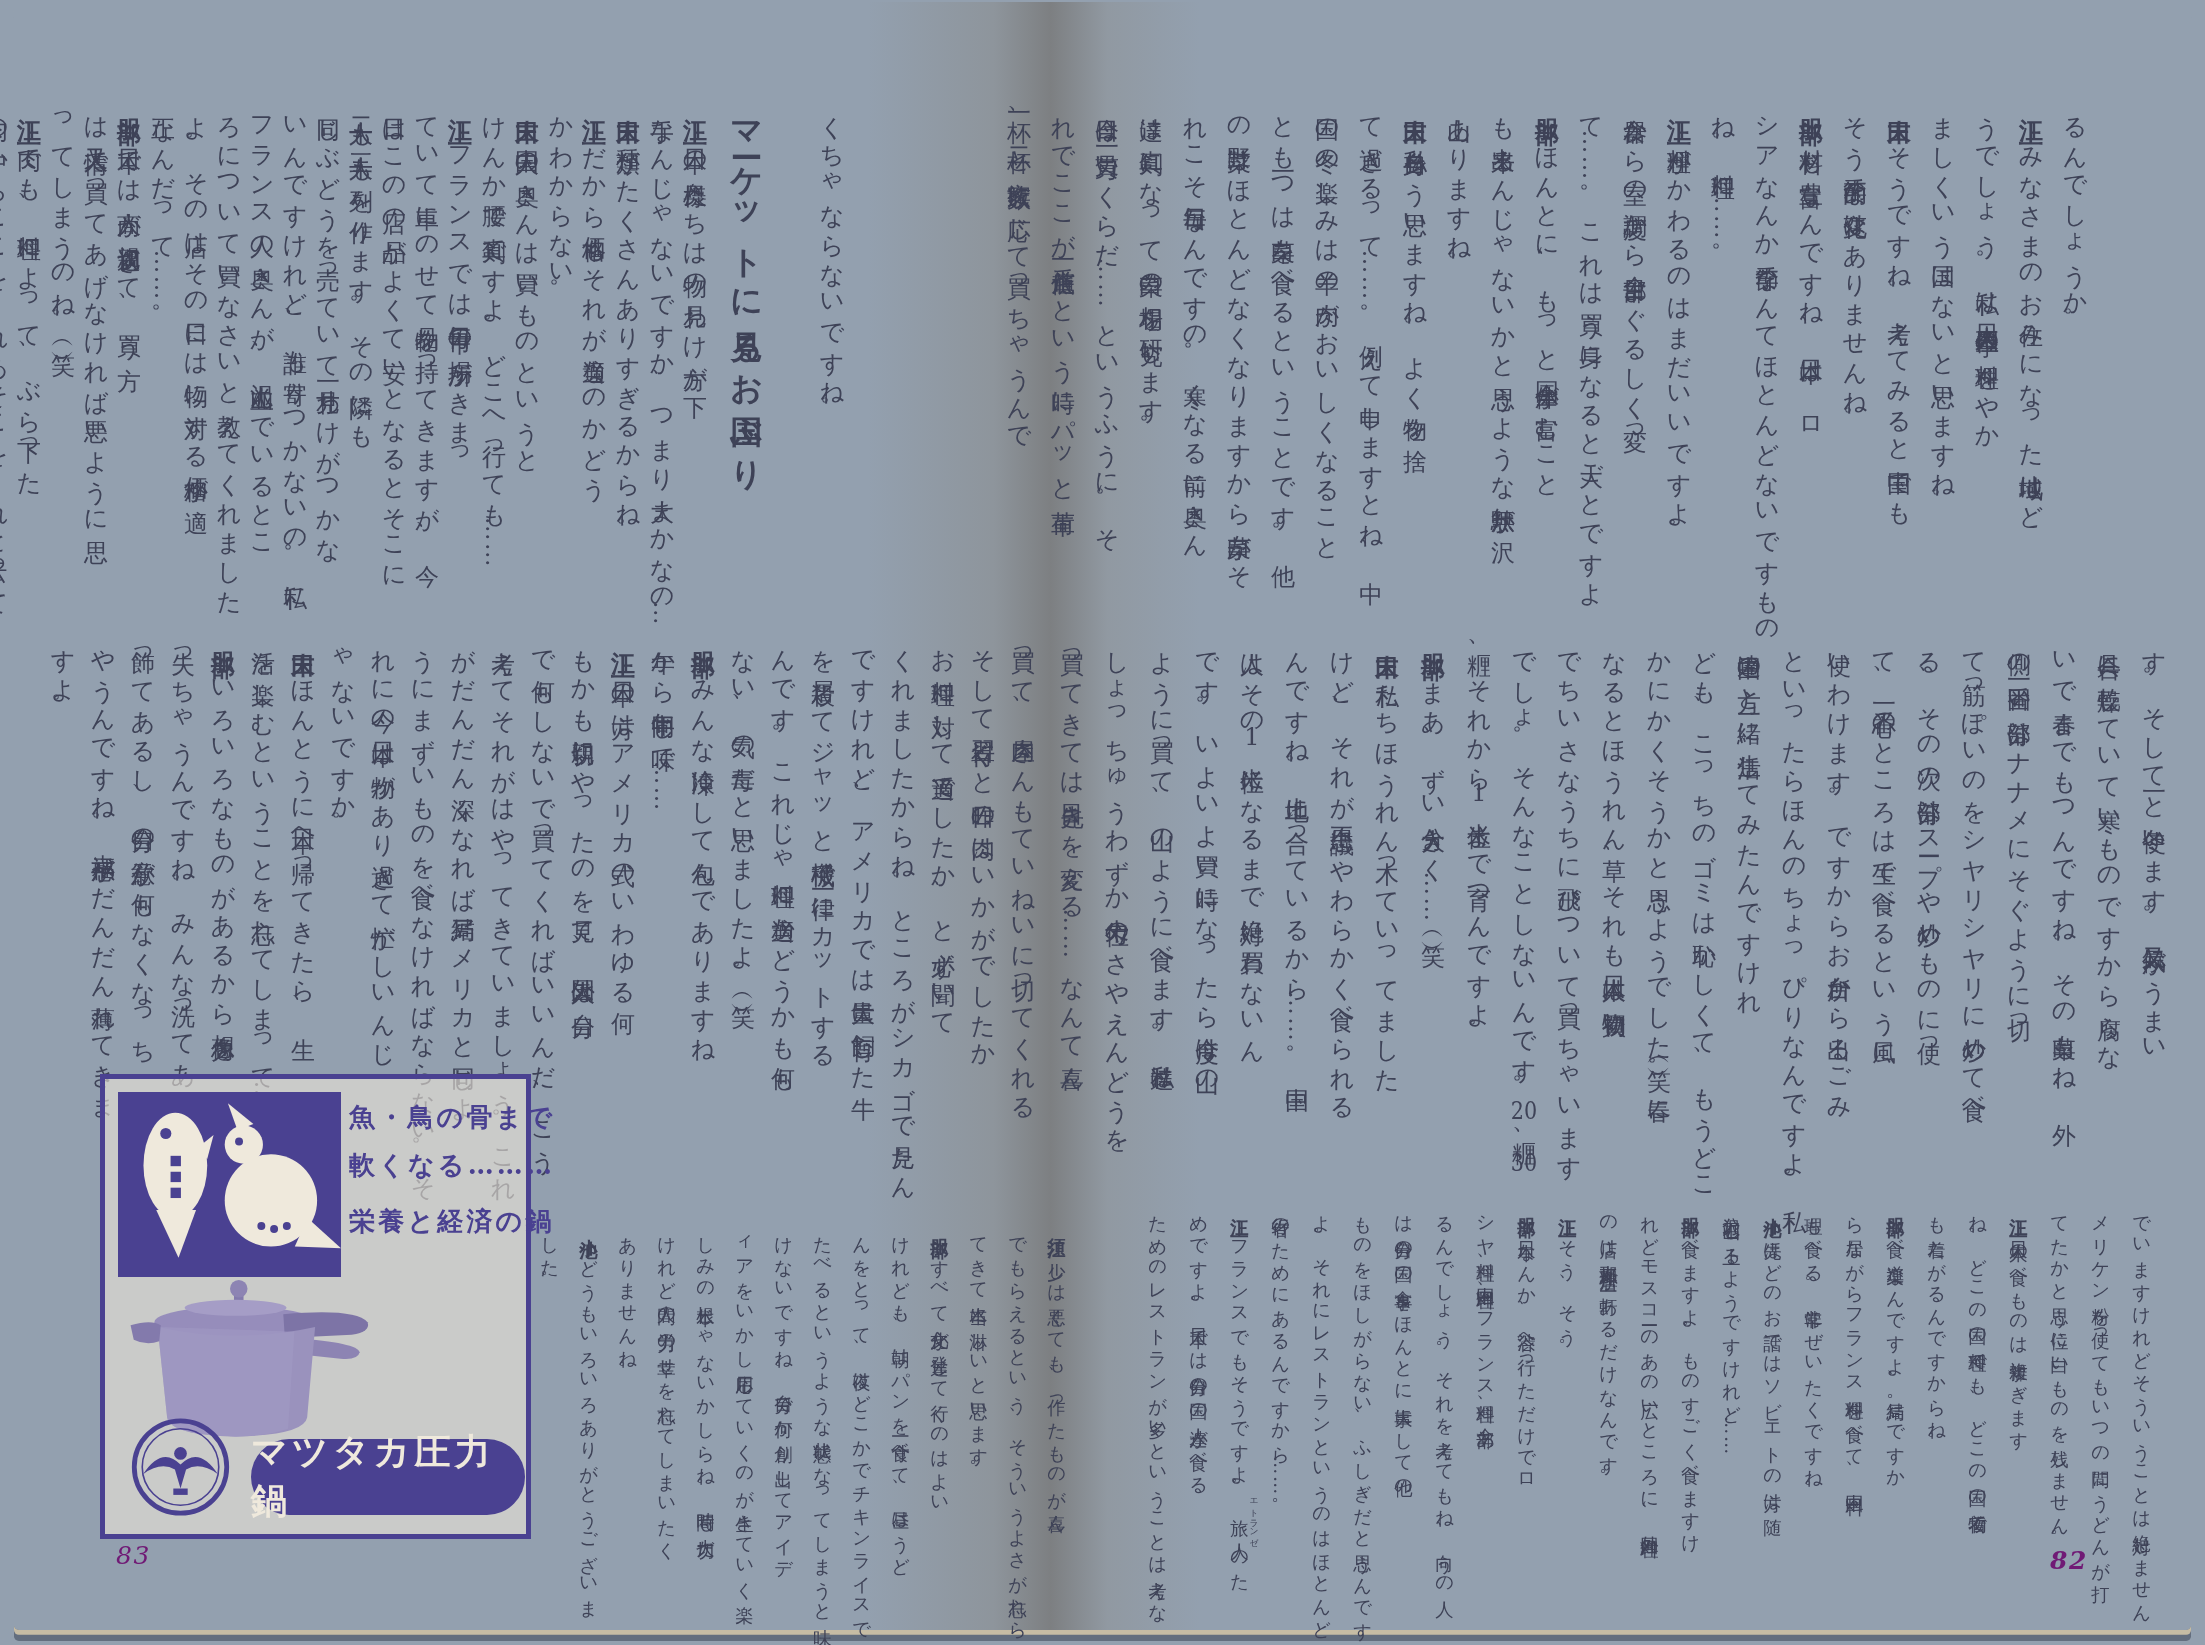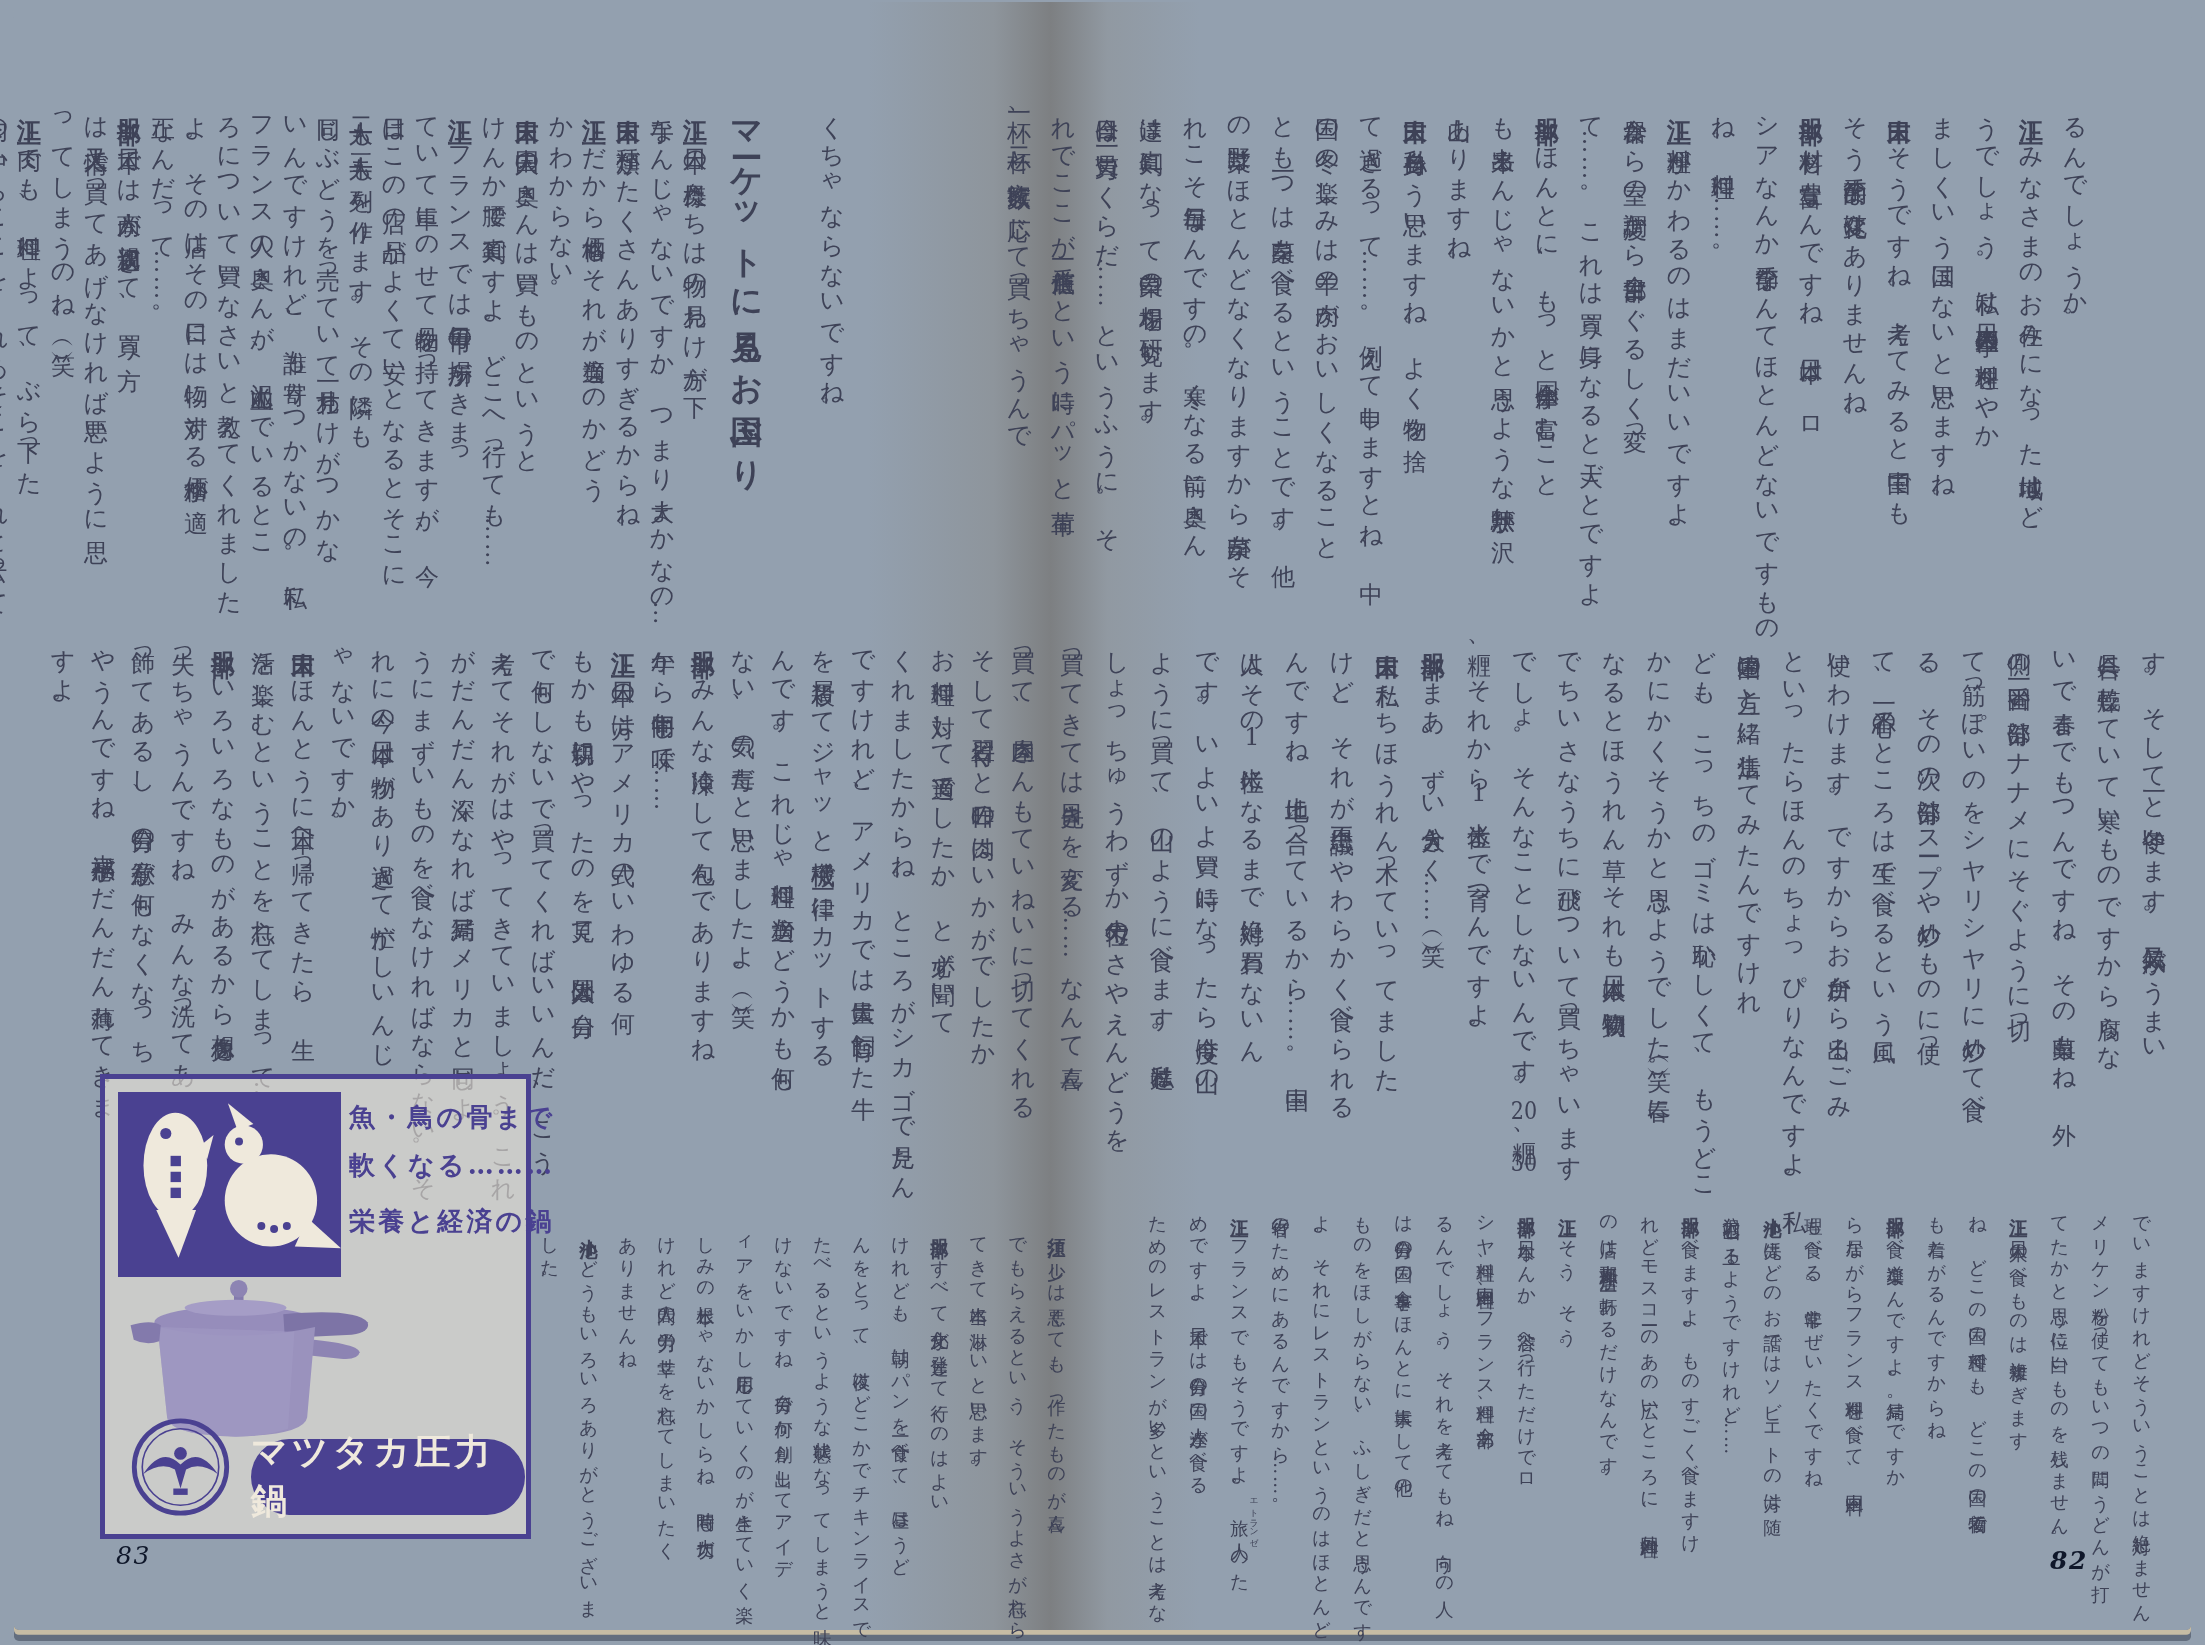"83" .pgnum { color: #0f172a -> #701a75 }
